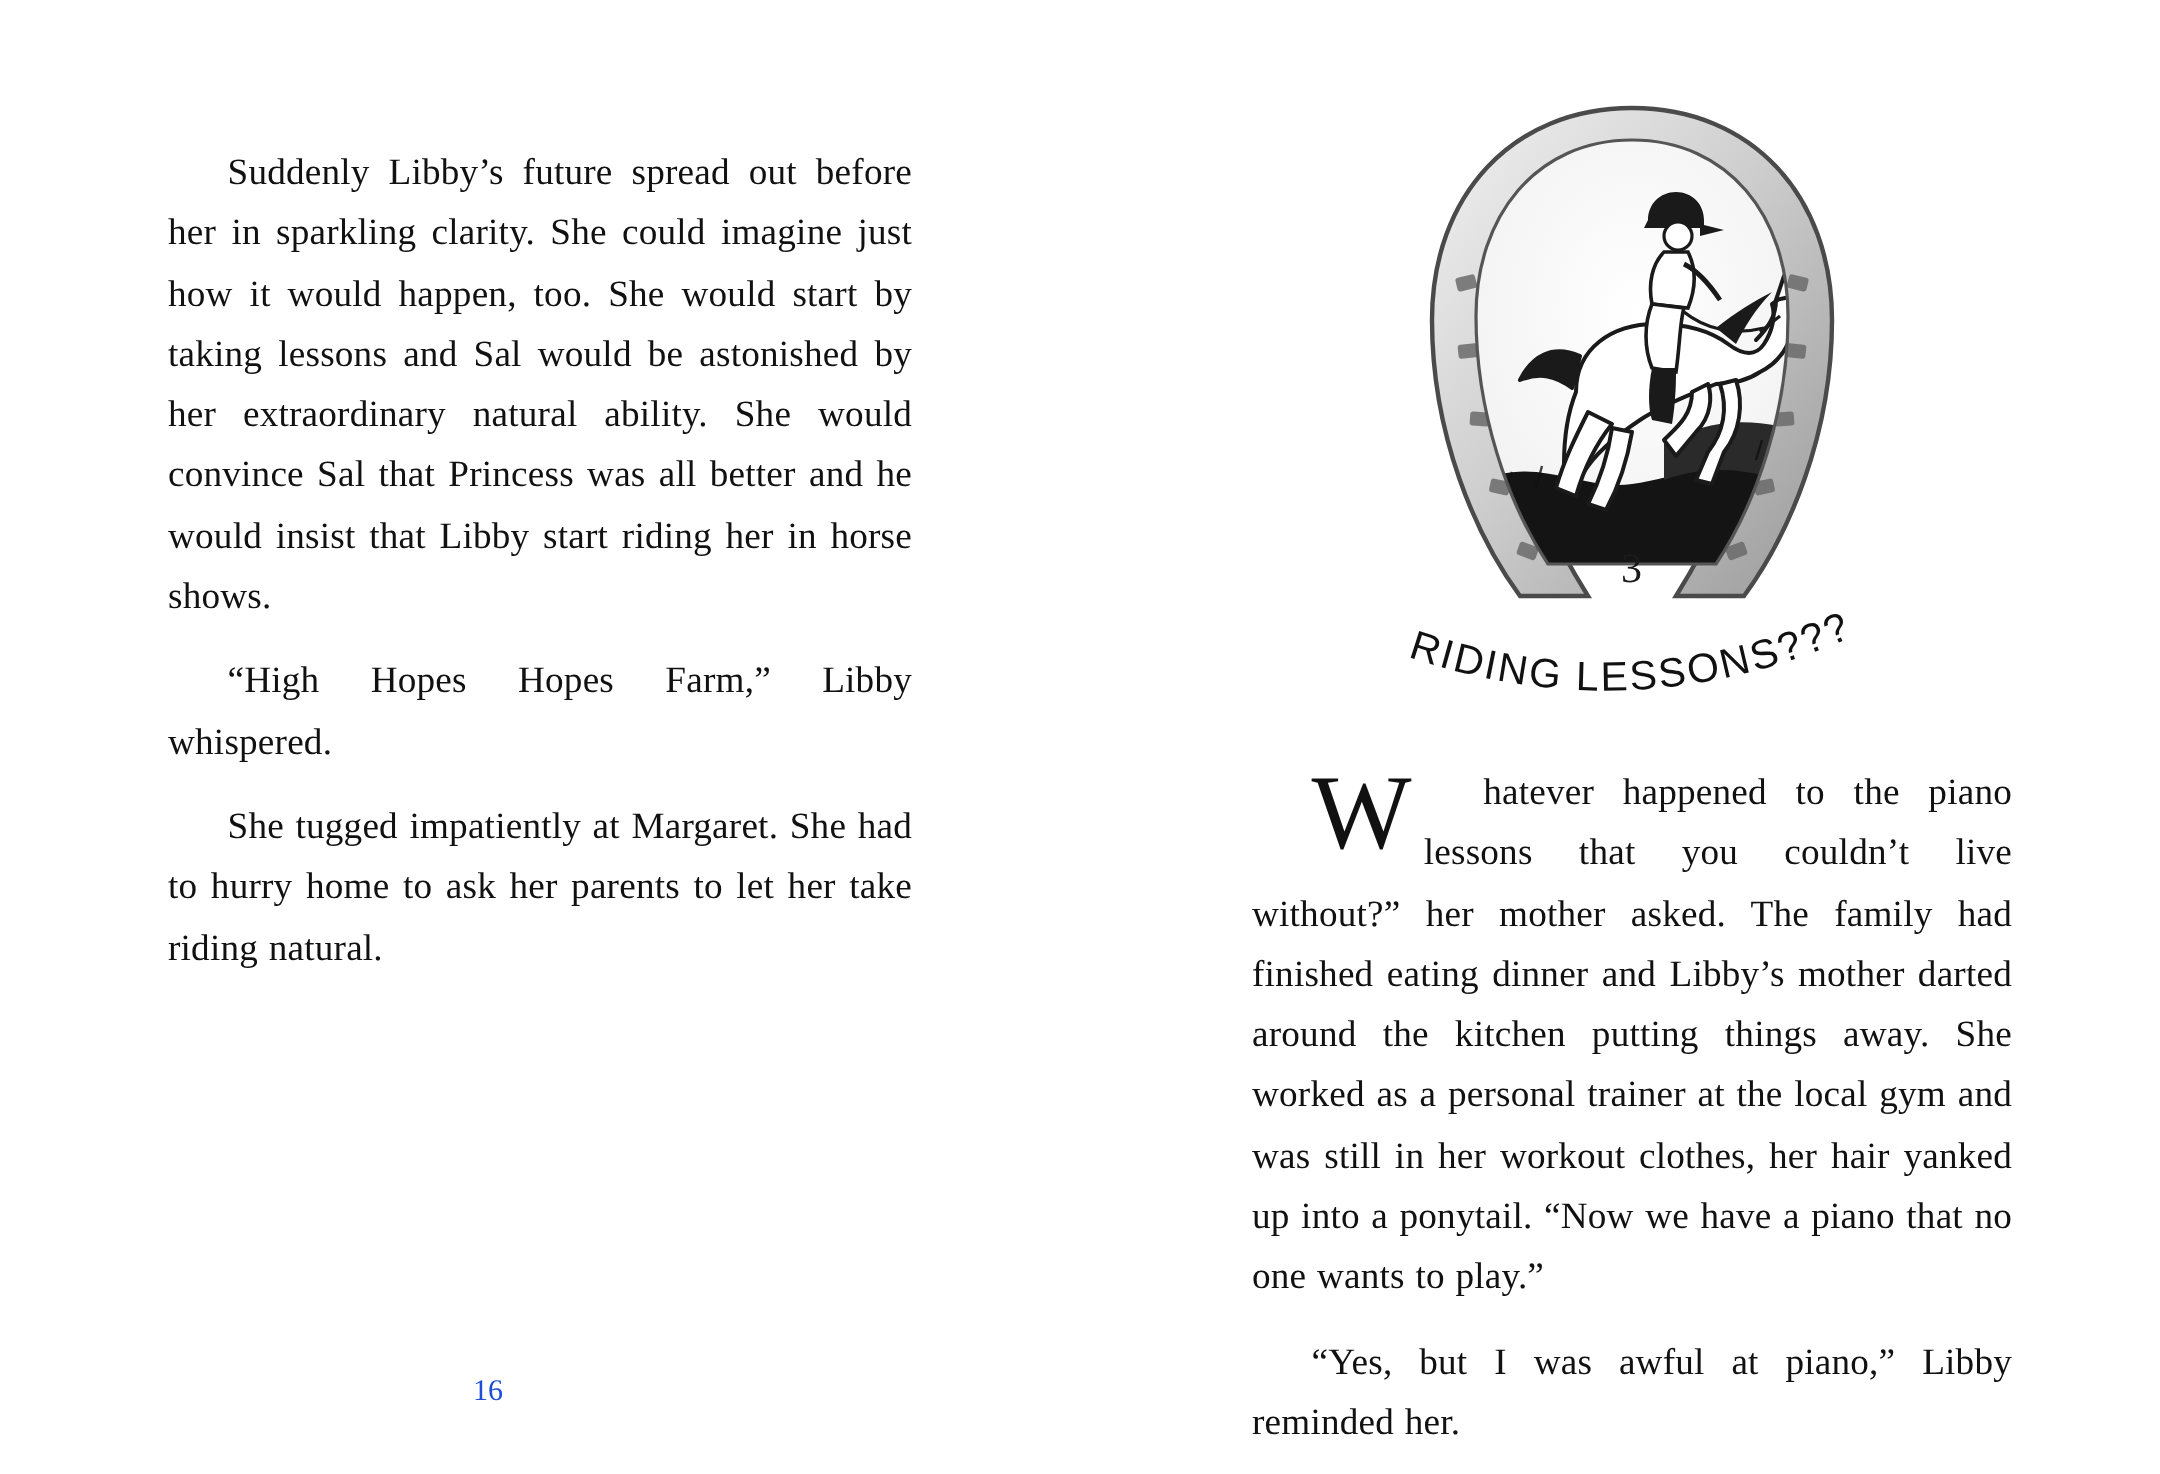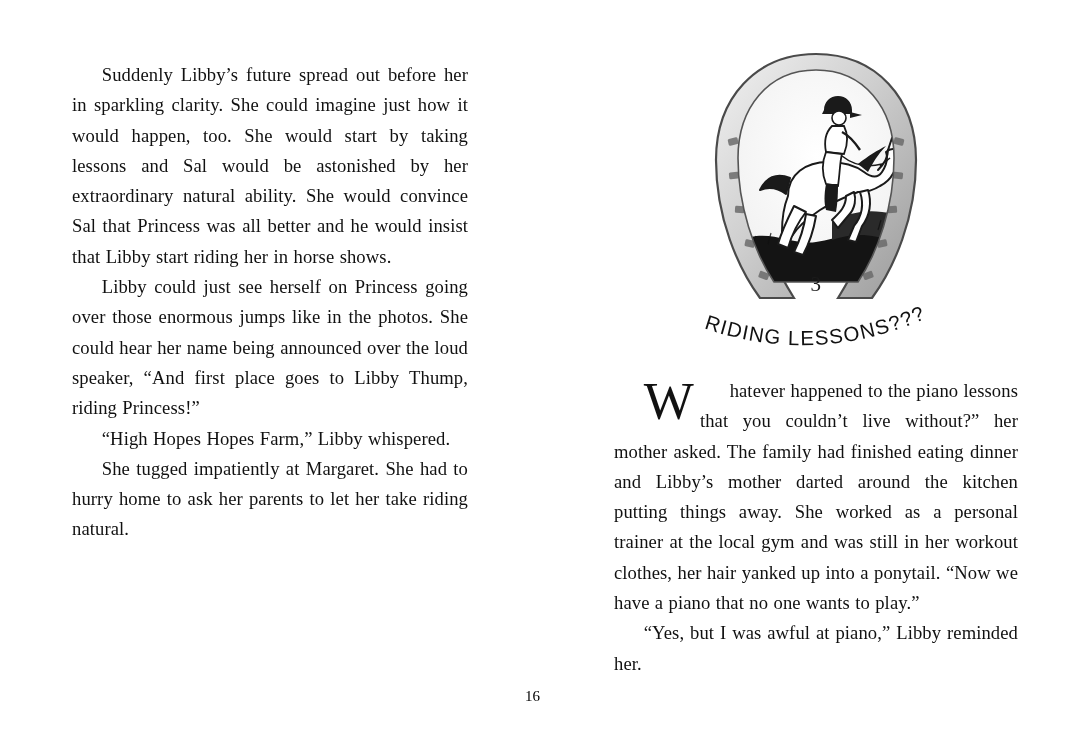"Suddenly Libby’s future spread out" .body-text p { margin: 0 -> 12px }
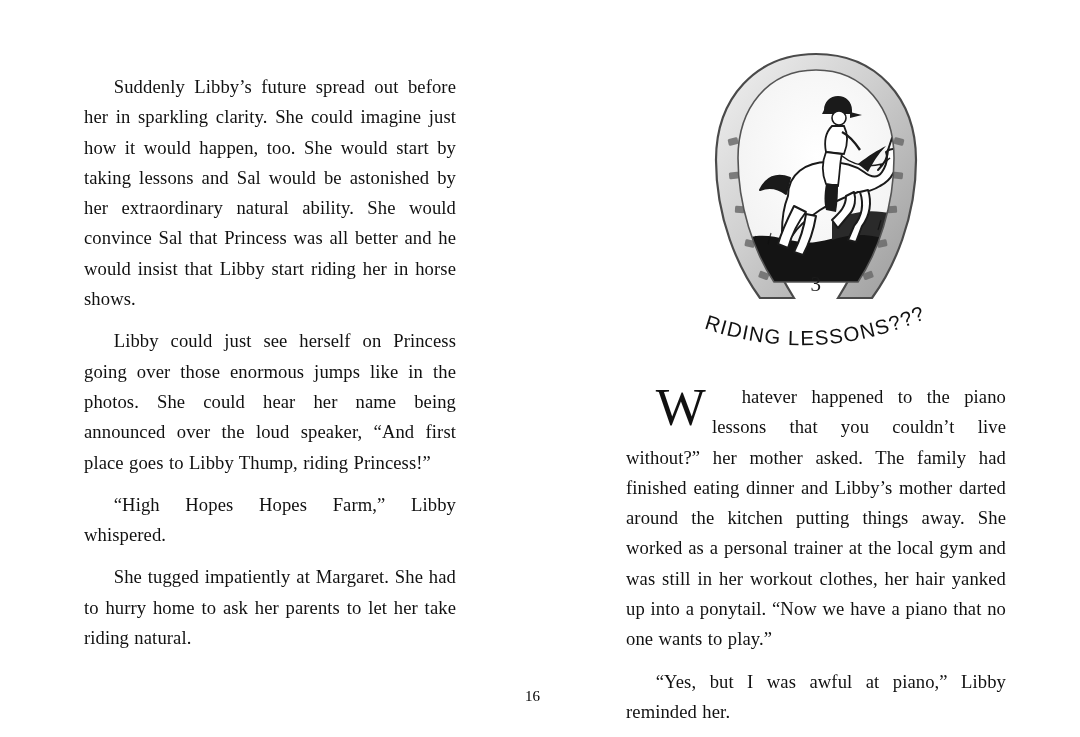"Libby could just see herself" p { html: <p>Libby could just see herself on Princess going over those enormous jumps like in the photos. She could hear her name being announced over the loud speaker, “And first place goes to Libby Thump, riding Princess!”</p> -> none }
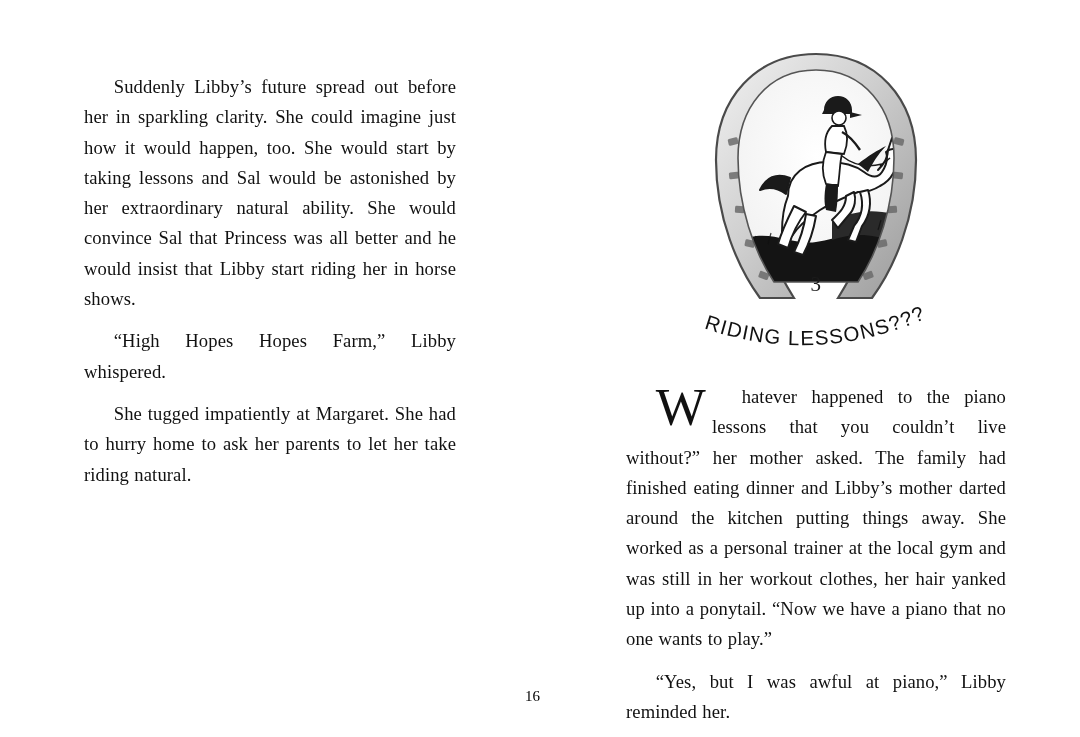"16" .folio { color: #000000 -> #1d4ed8; text-align: right -> center }
